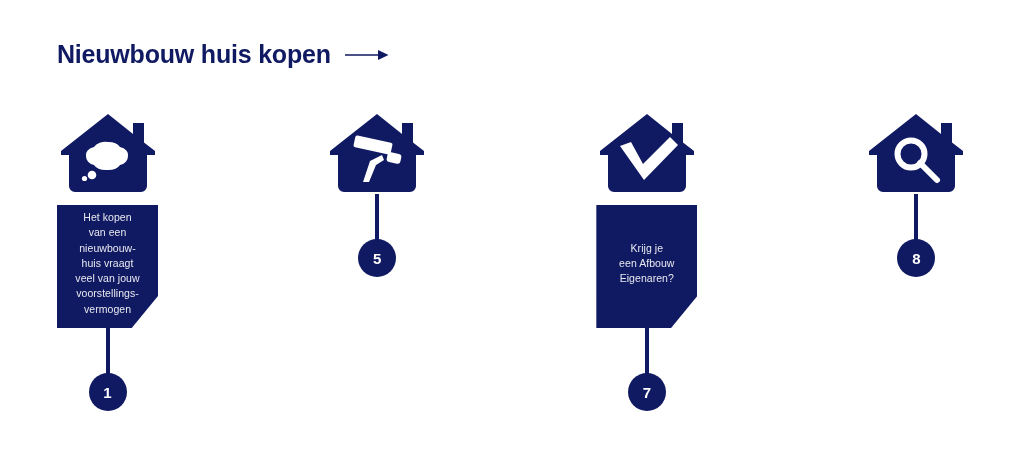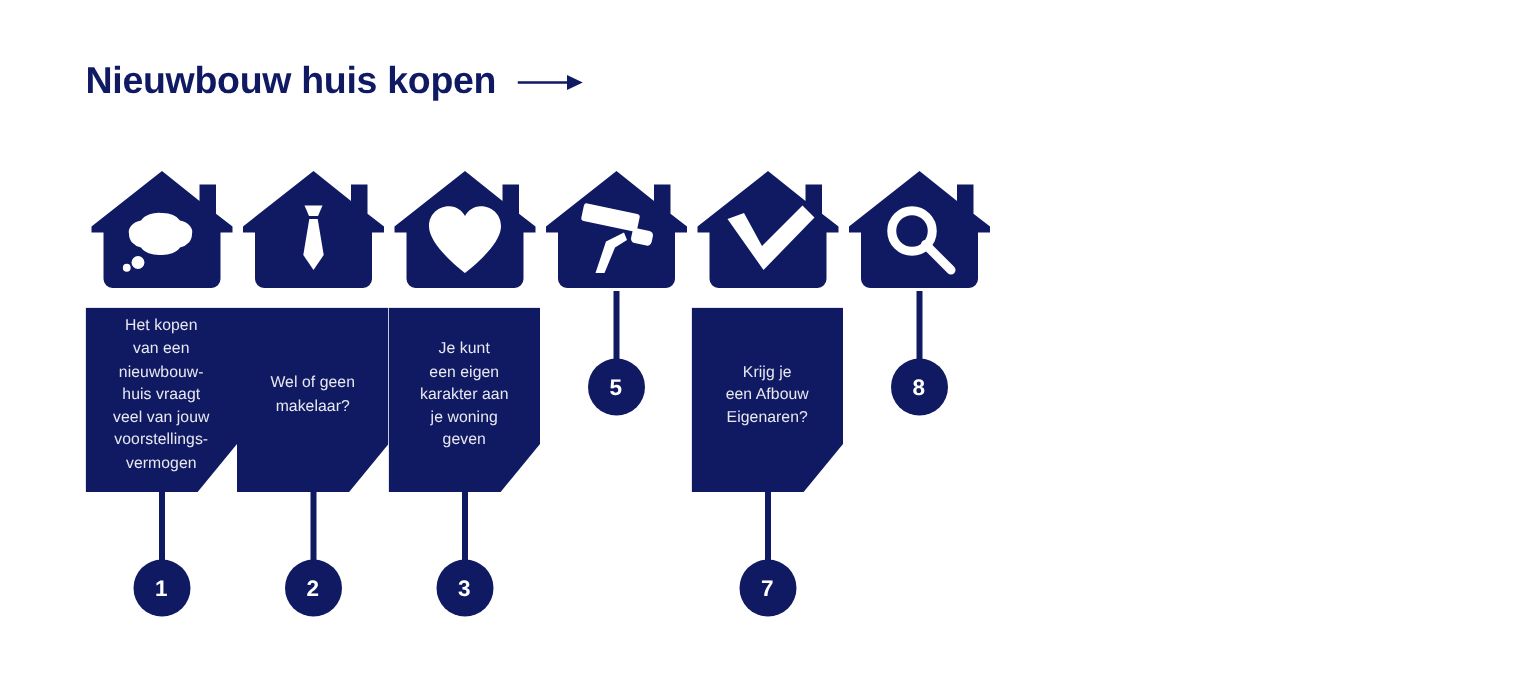"Het kopen" .steps { justify-content: none -> space-between }
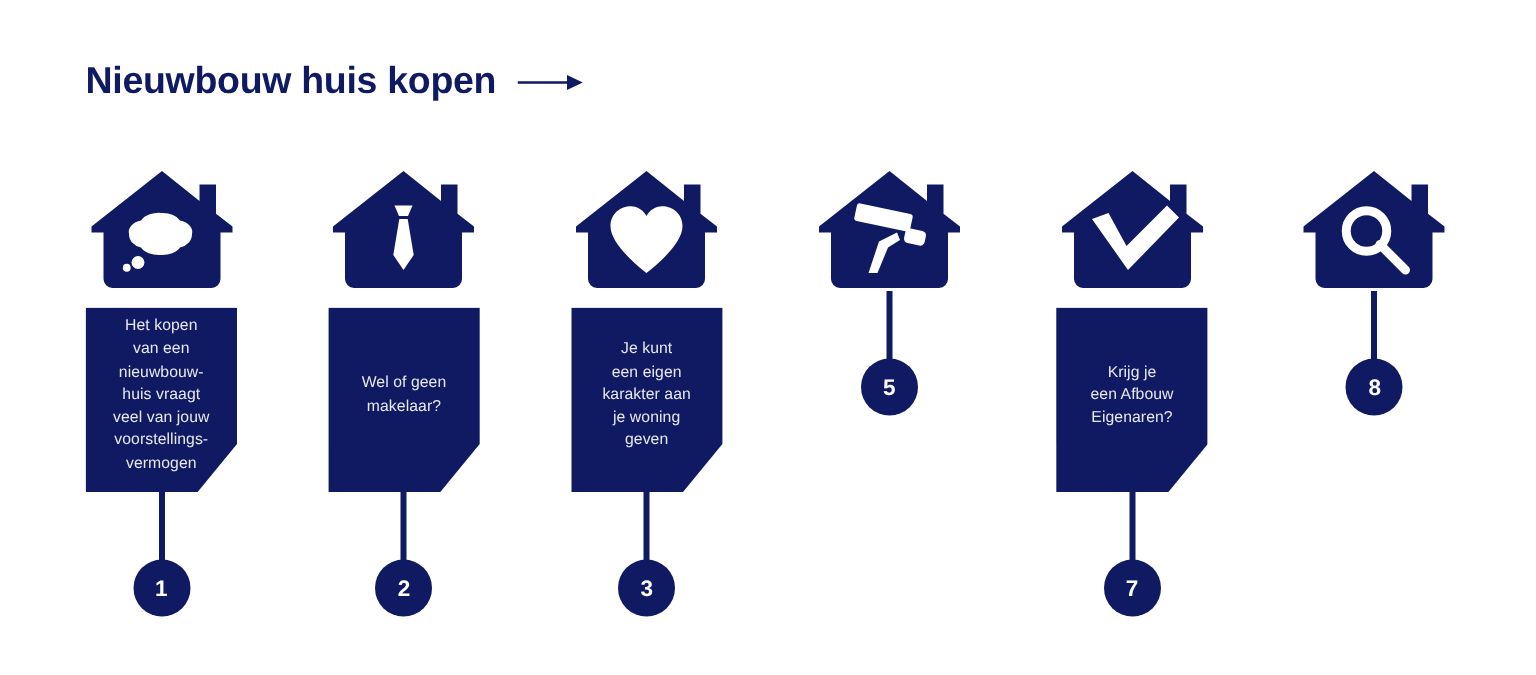"Je kunt" div.step { html: <div> <svg> <path></path> <path></path> </svg> <div> <div>Je kunt een eigen karakter aan je woning geven</div> </div> <div></div> <div>3</div> </div> -> none }
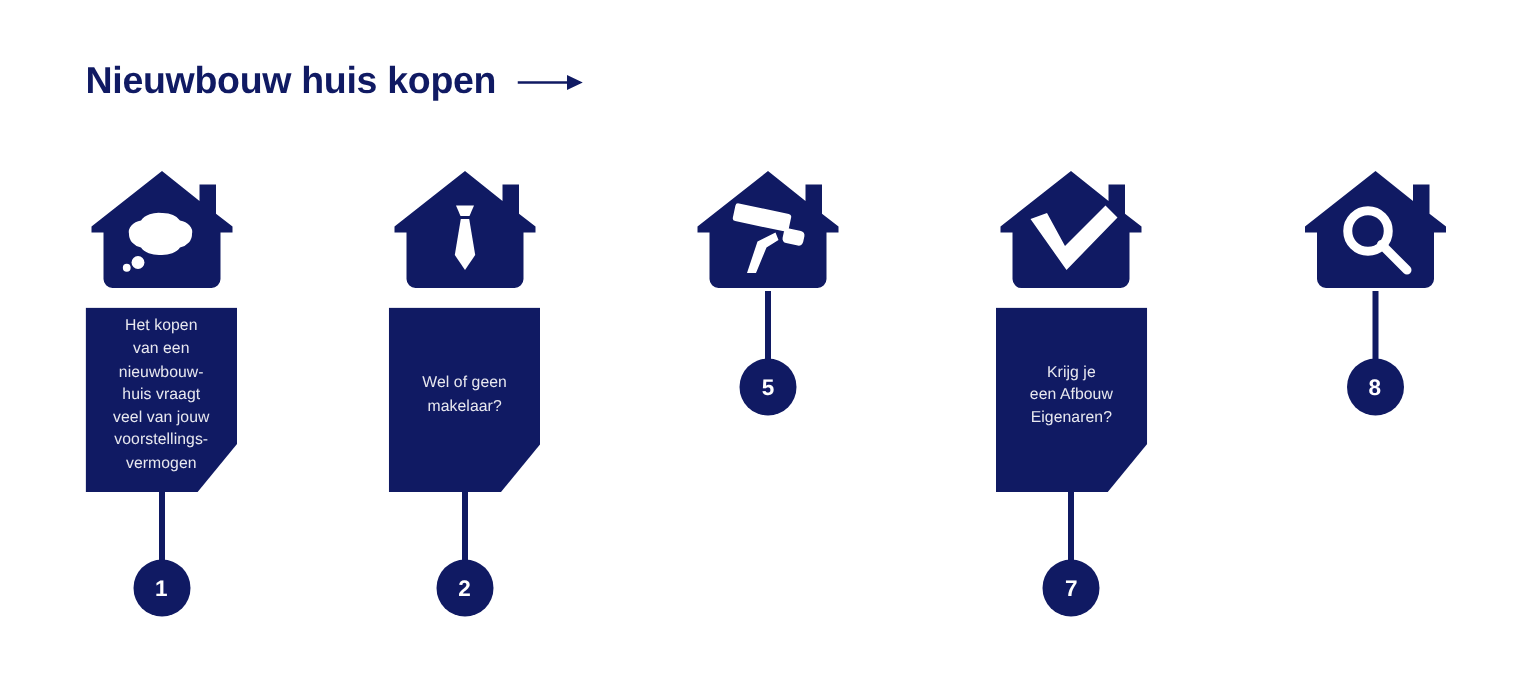"Wel of geen" div.step { html: <div> <svg> <path></path> <path></path> <path></path> </svg> <div> <div>Wel of geen makelaar?</div> </div> <div></div> <div>2</div> </div> -> none }
